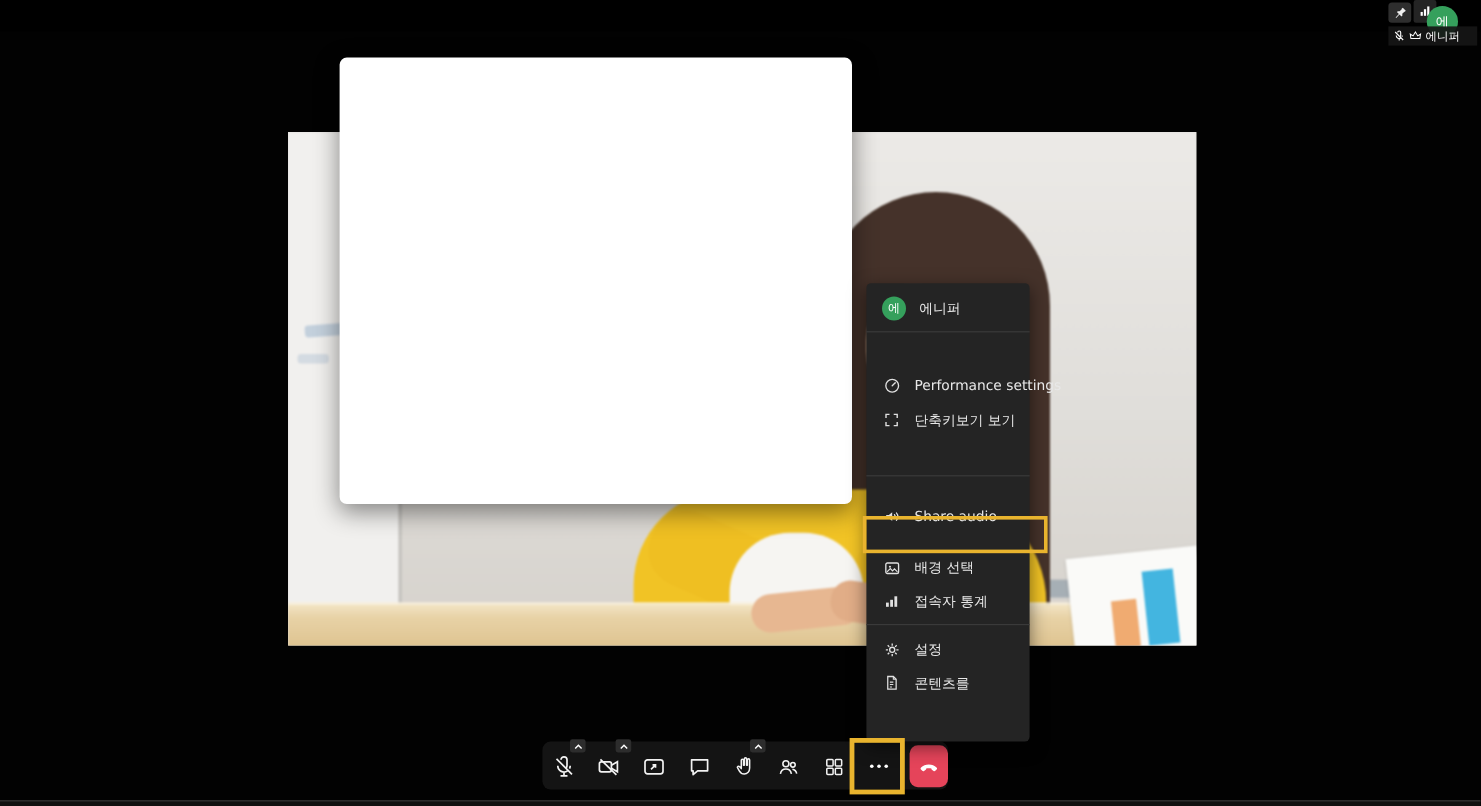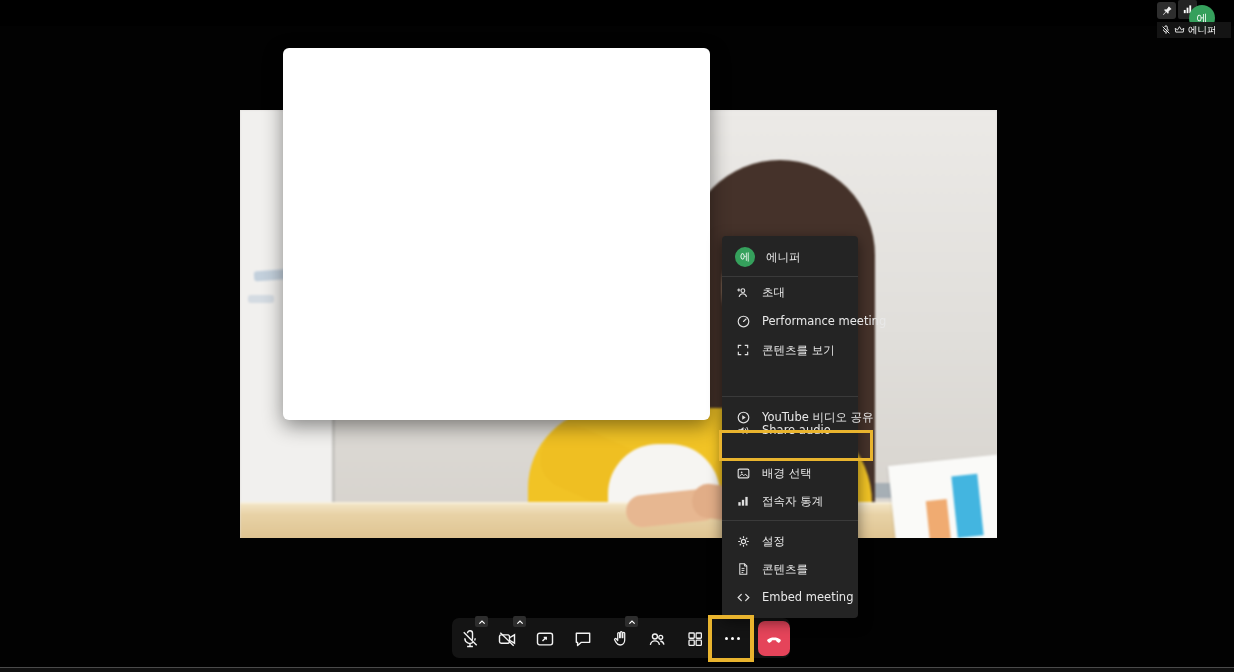"초대" div.mrow { html: <div> <span> <svg> <circle></circle> <path></path> <path></path> </svg> </span> <span>초대</span> </div> -> none }
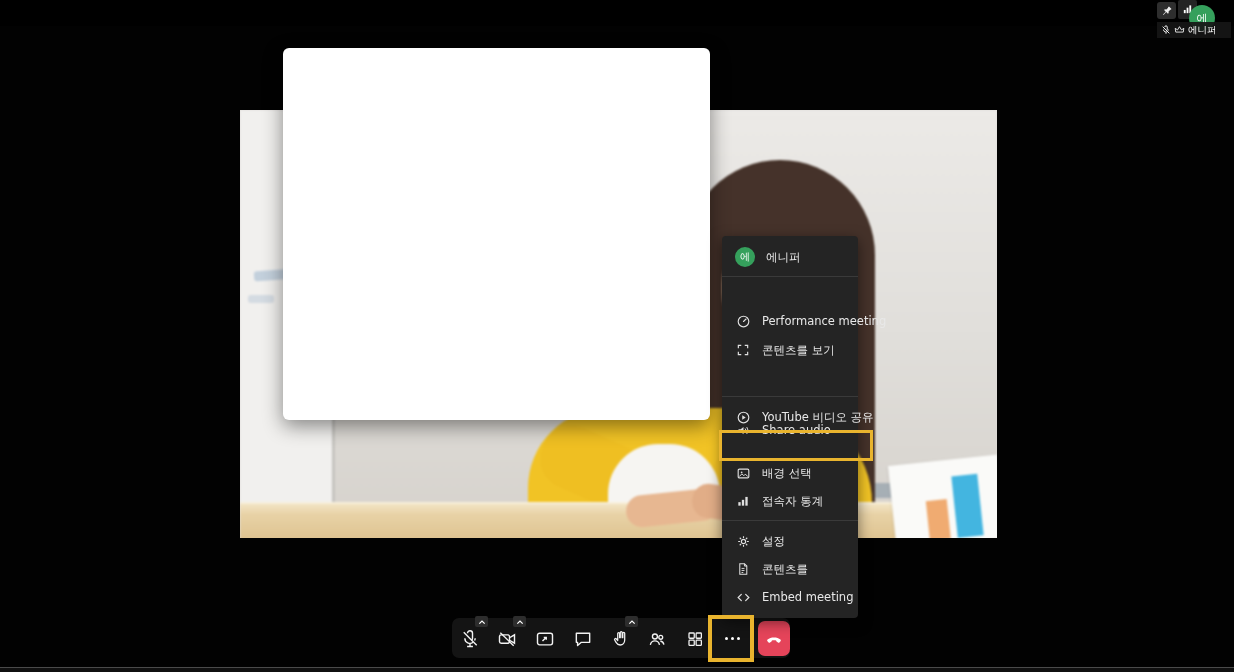"Performance meeting" span.mlabel { text: meeting -> settings }
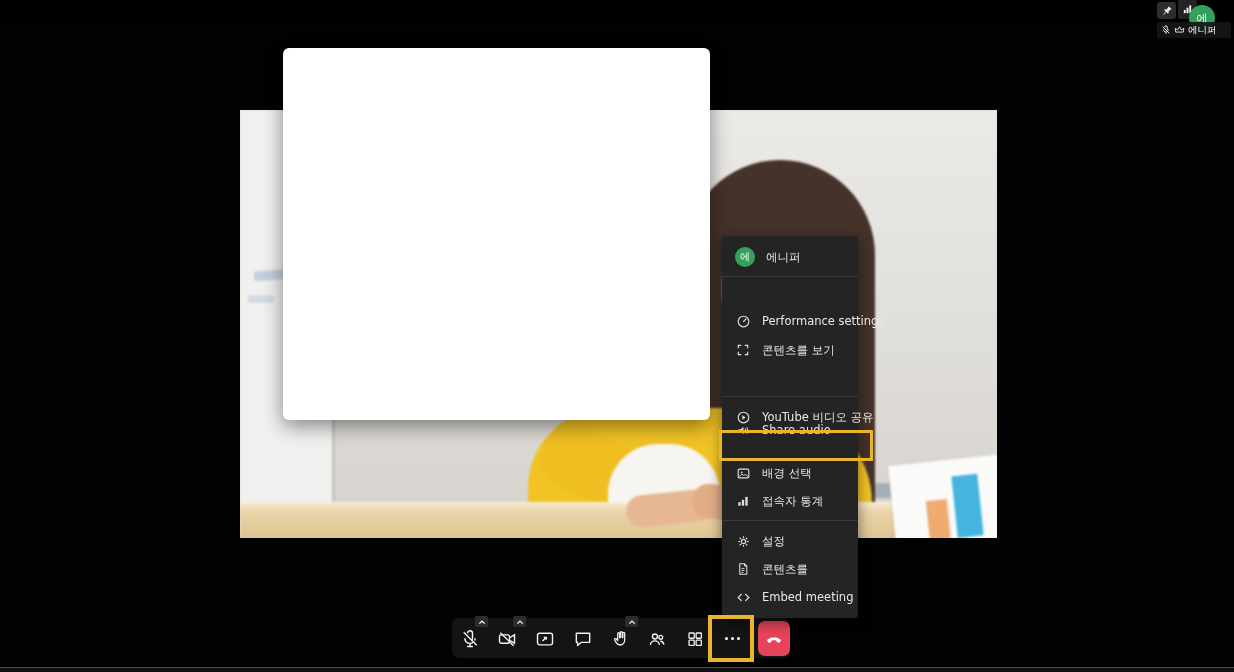"콘텐츠를 보기" span.mlabel { text: 콘텐츠를 -> 단축키보기 }
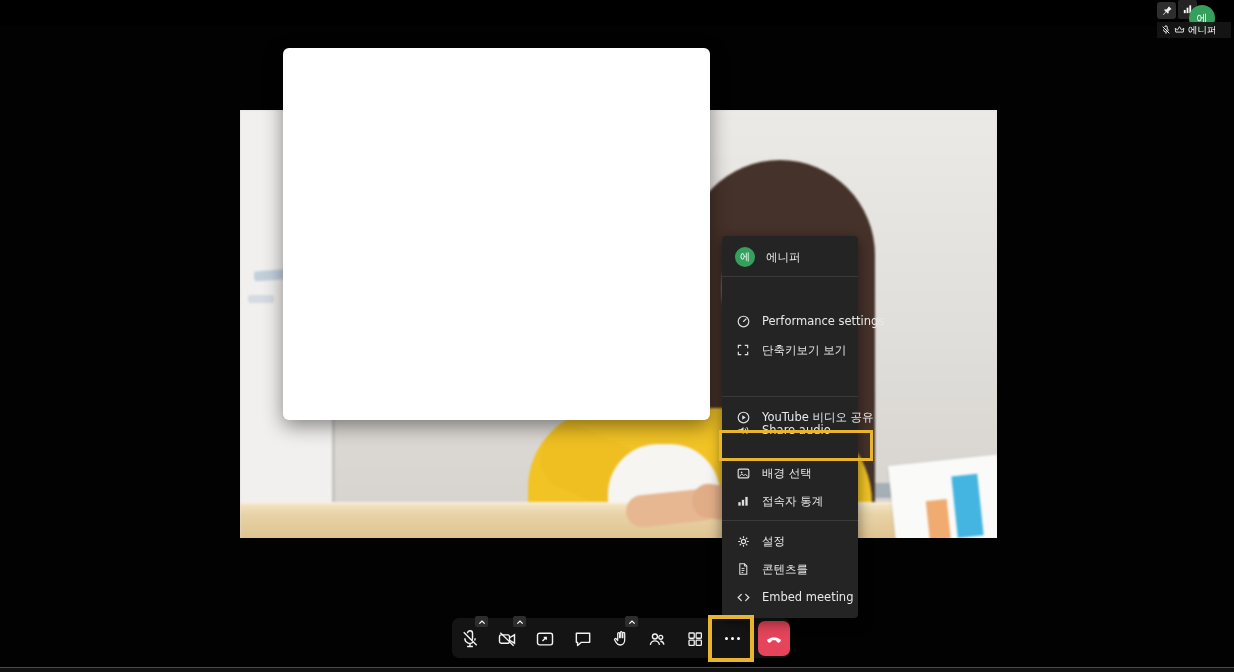"YouTube 비디오 공유" div.mrow { html: <div> <span> <svg> <circle></circle> <path></path> </svg> </span> <span>YouTube 비디오 공유</span> </div> -> none }
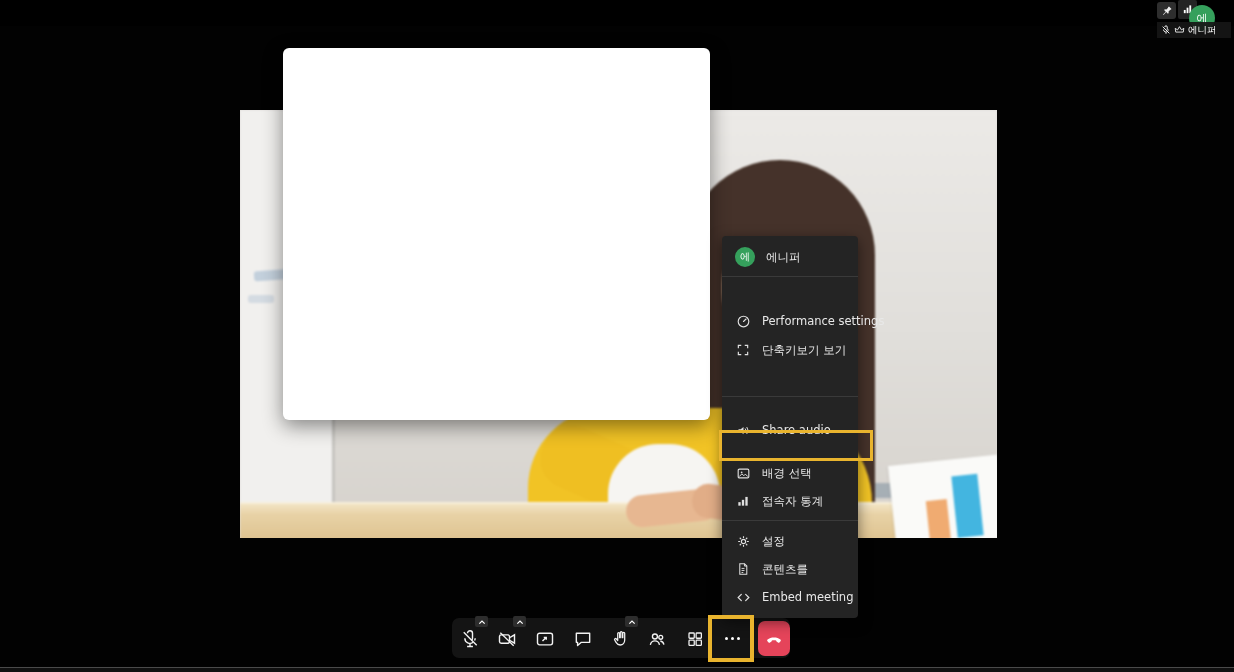"Embed meeting" div.mrow { html: <div> <span> <svg> <path></path> </svg> </span> <span>Embed meeting</span> </div> -> none }
